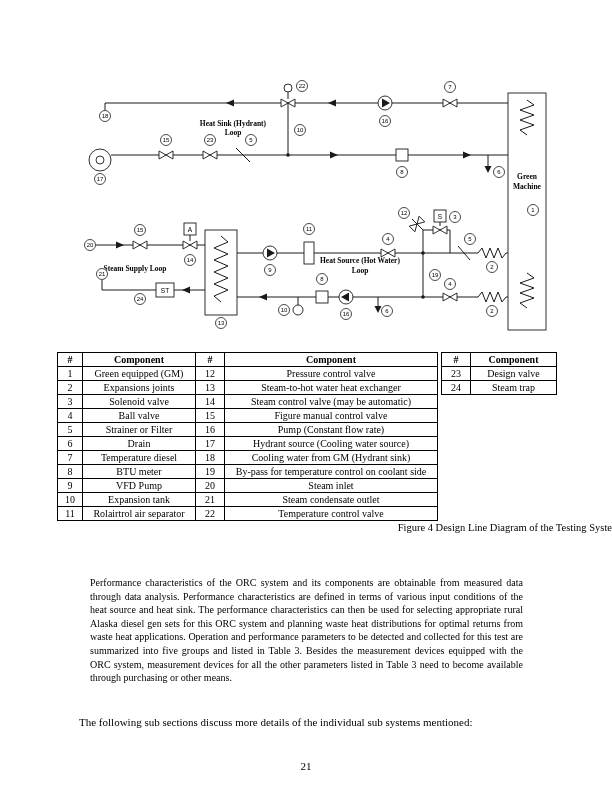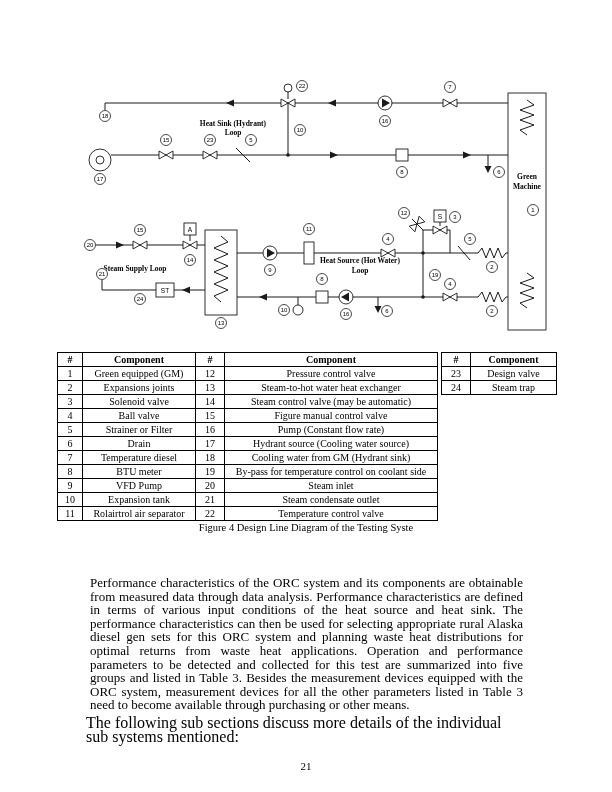"Figure 4 Design Line Diagram" .caption { text-align: center -> right }
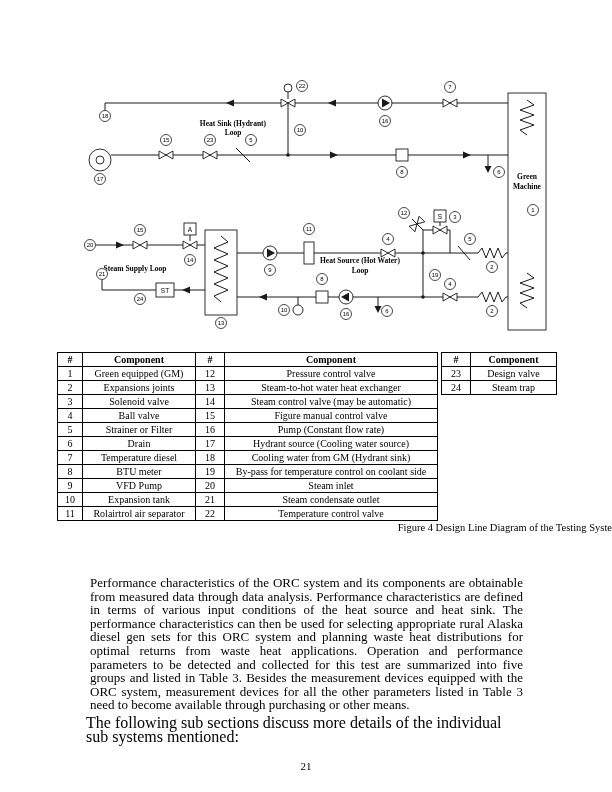"Performance characteristics of the ORC" .body-text { font-size: 13px -> 10px }
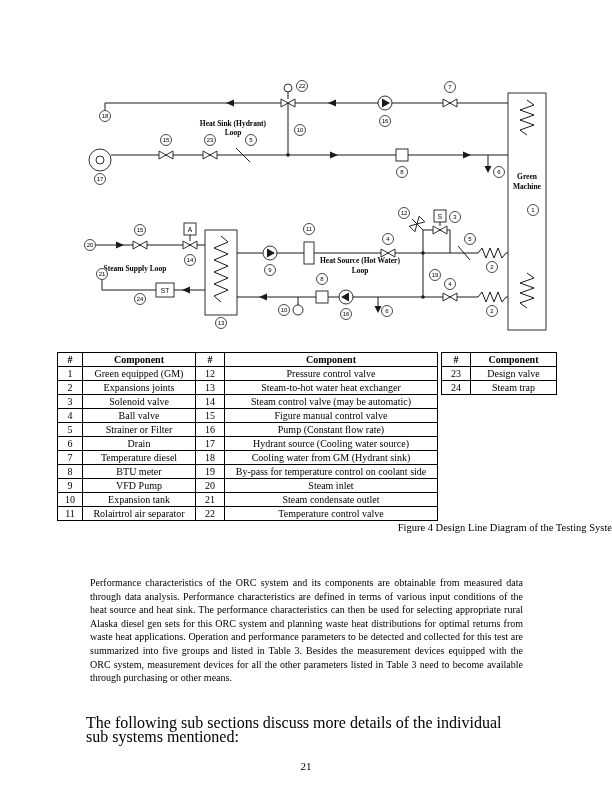"The following sub sections discuss" .body-text2 { font-size: 16px -> 11px; left: 86px -> 79px }
